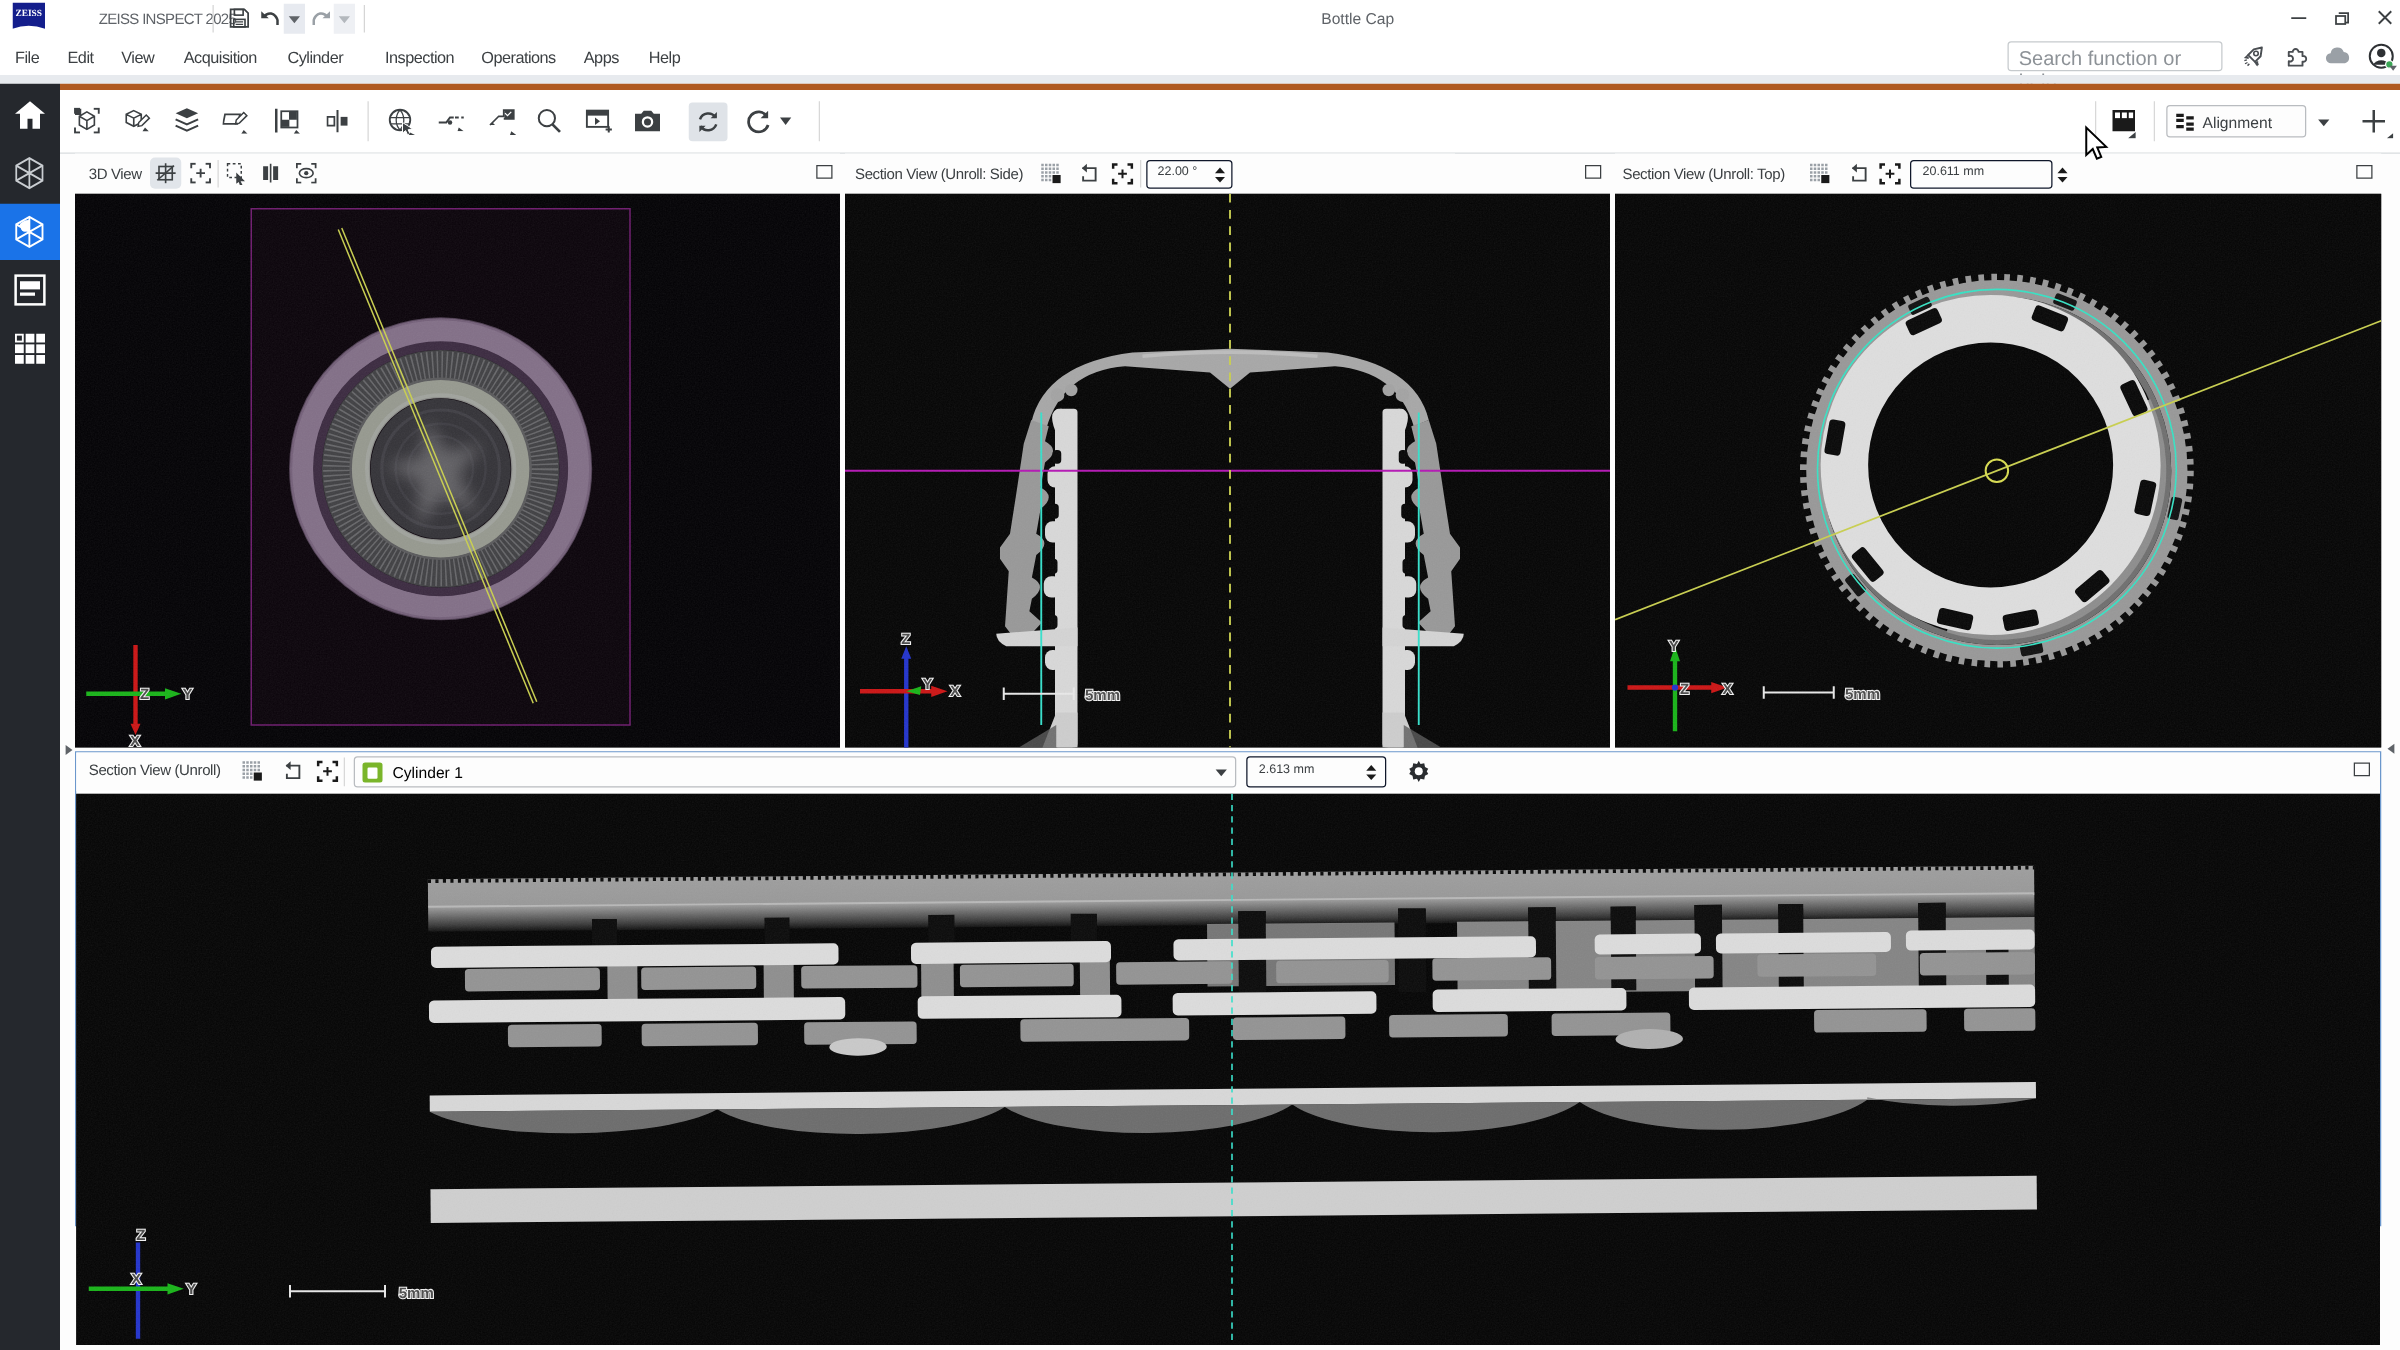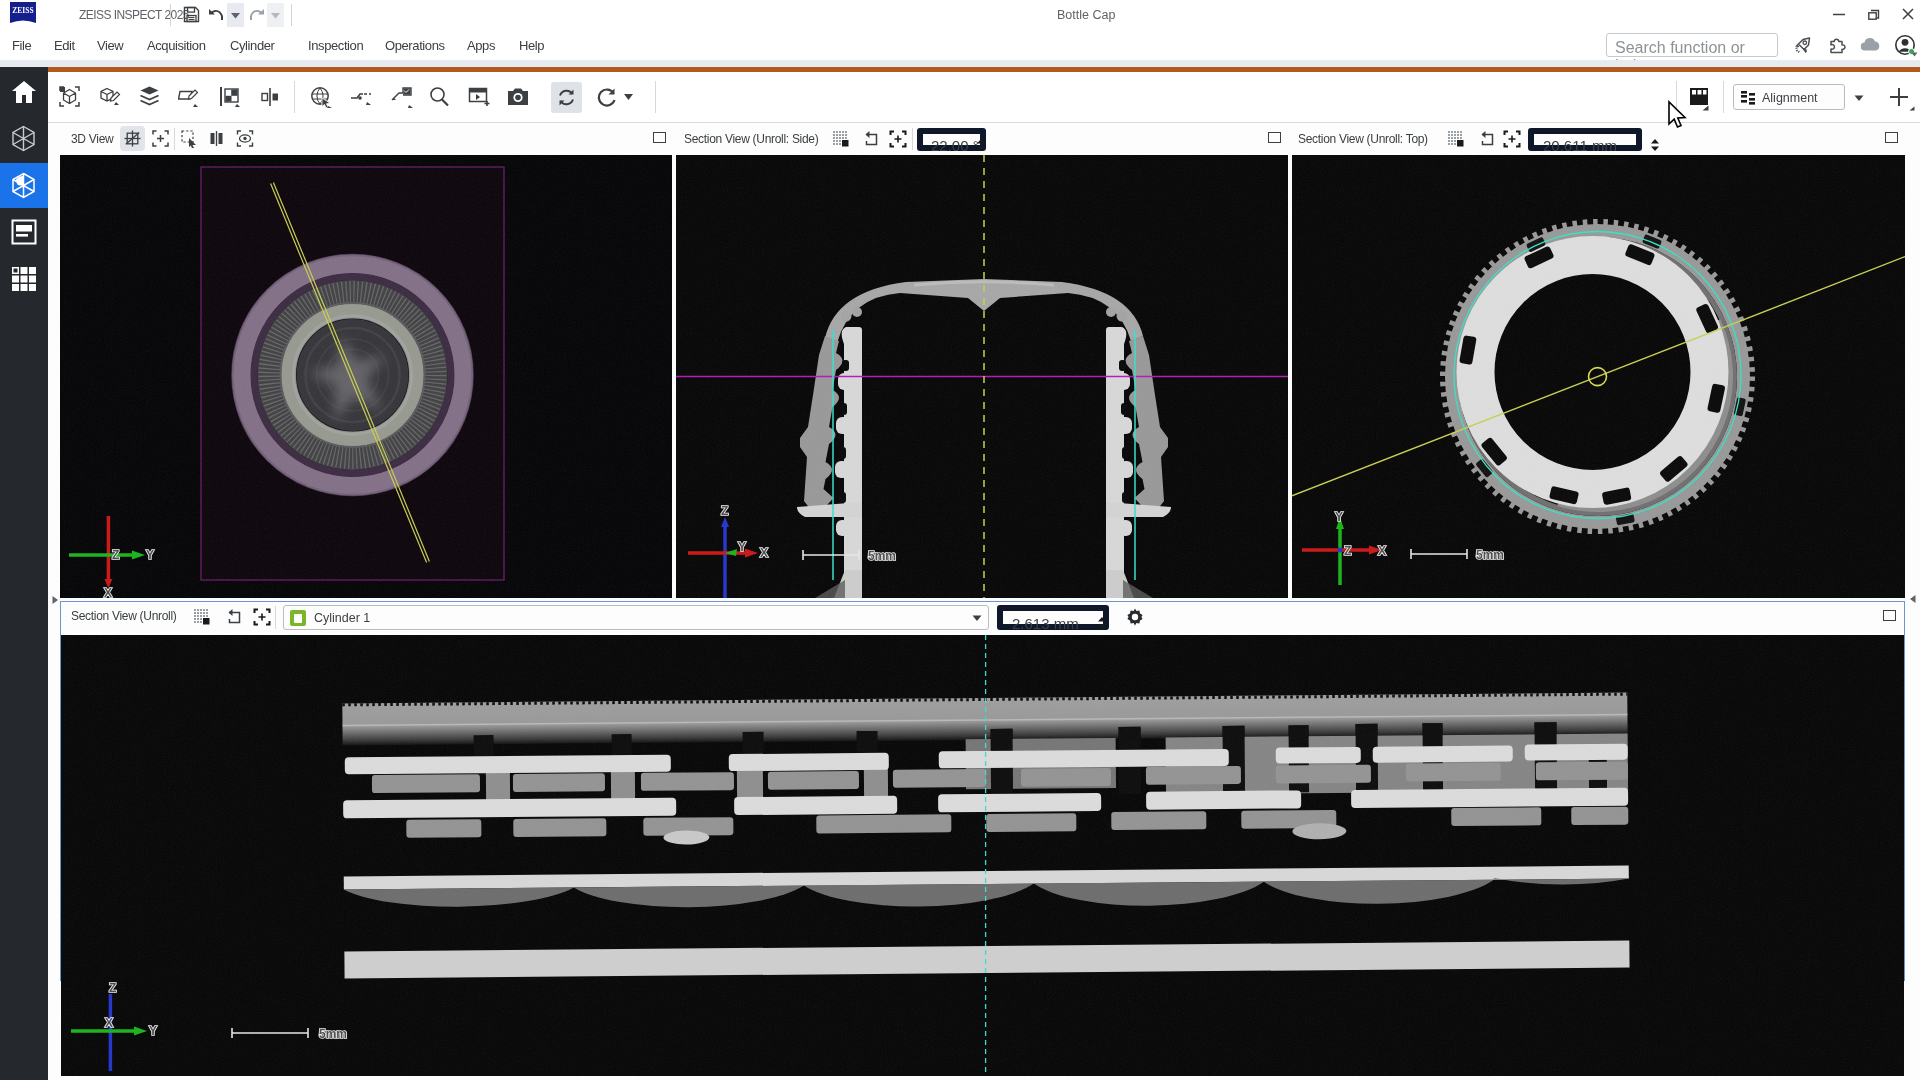"22.00 °" .spin { border: 6px solid #0f172a -> 1px solid #0f172a; font-size: 15px -> 10px }
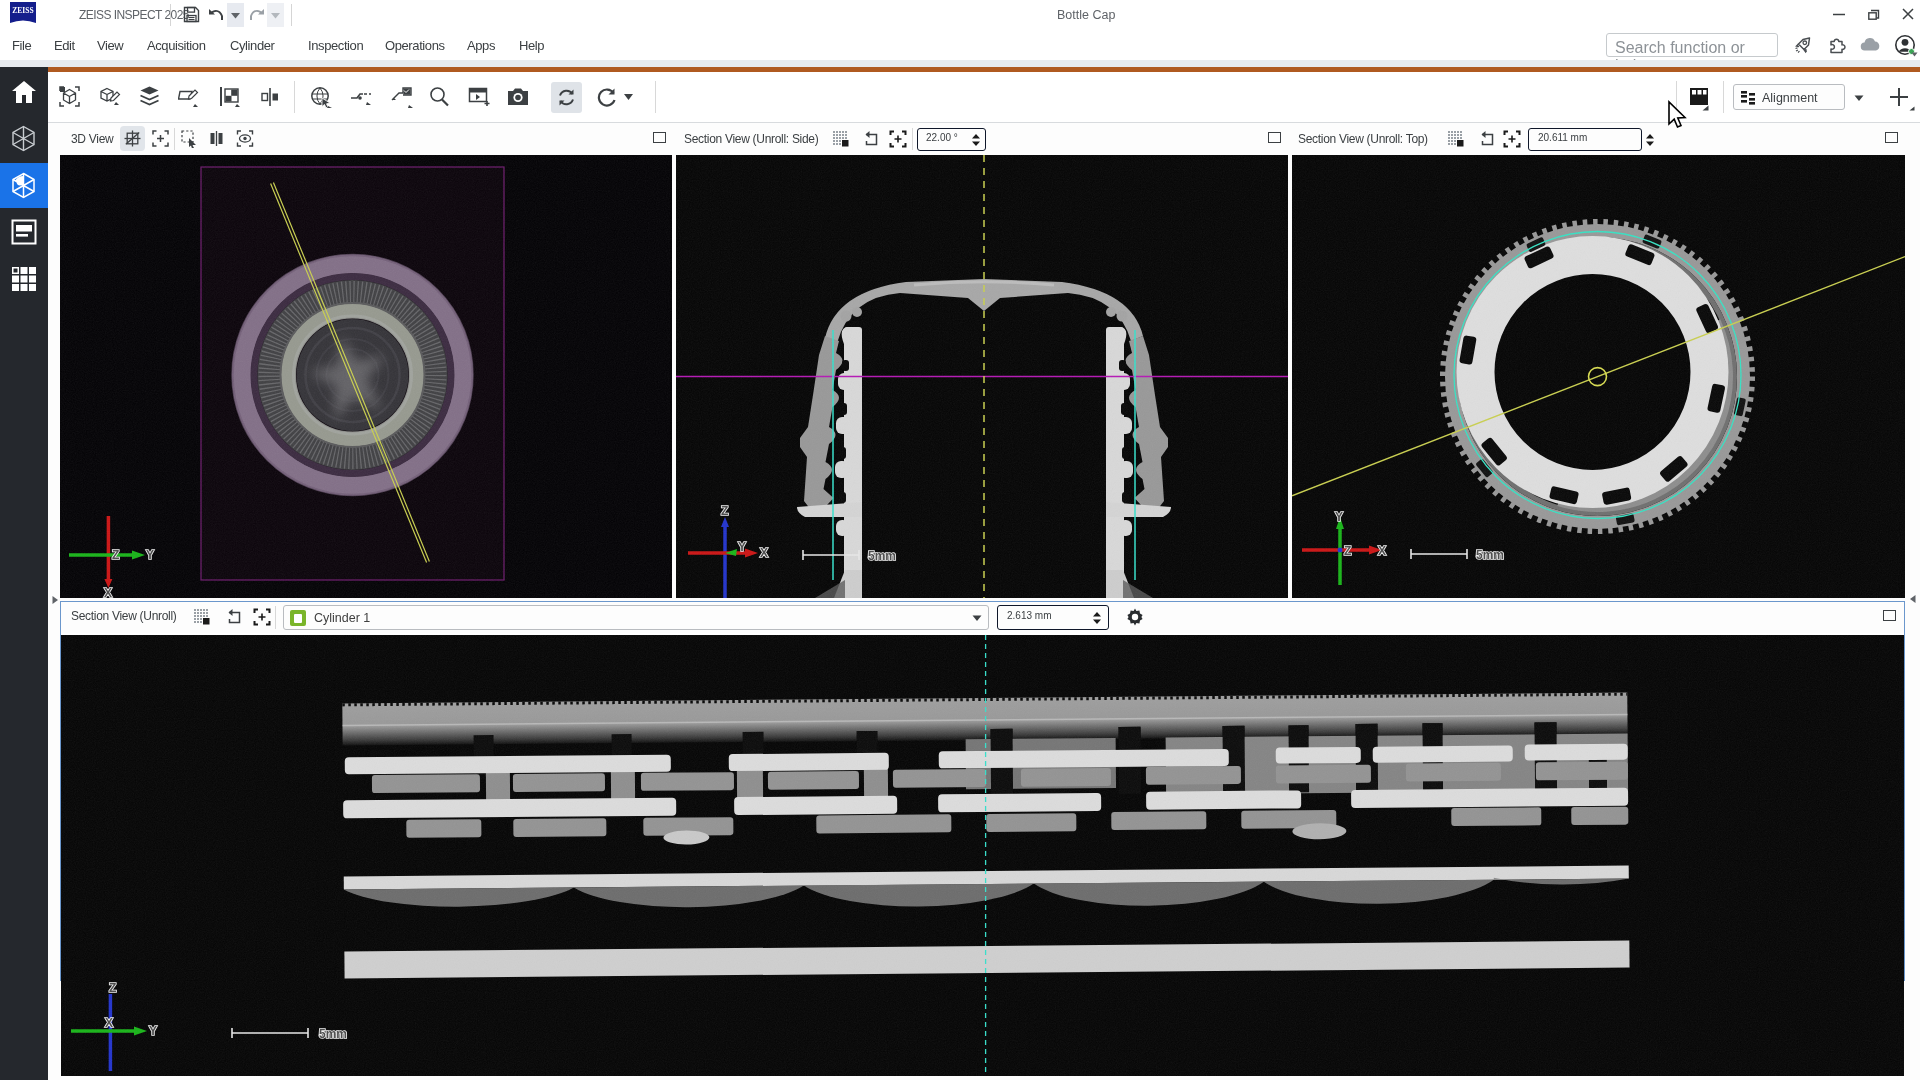"Cylinder 1" div.abs { color: #404040 -> #000000 }
